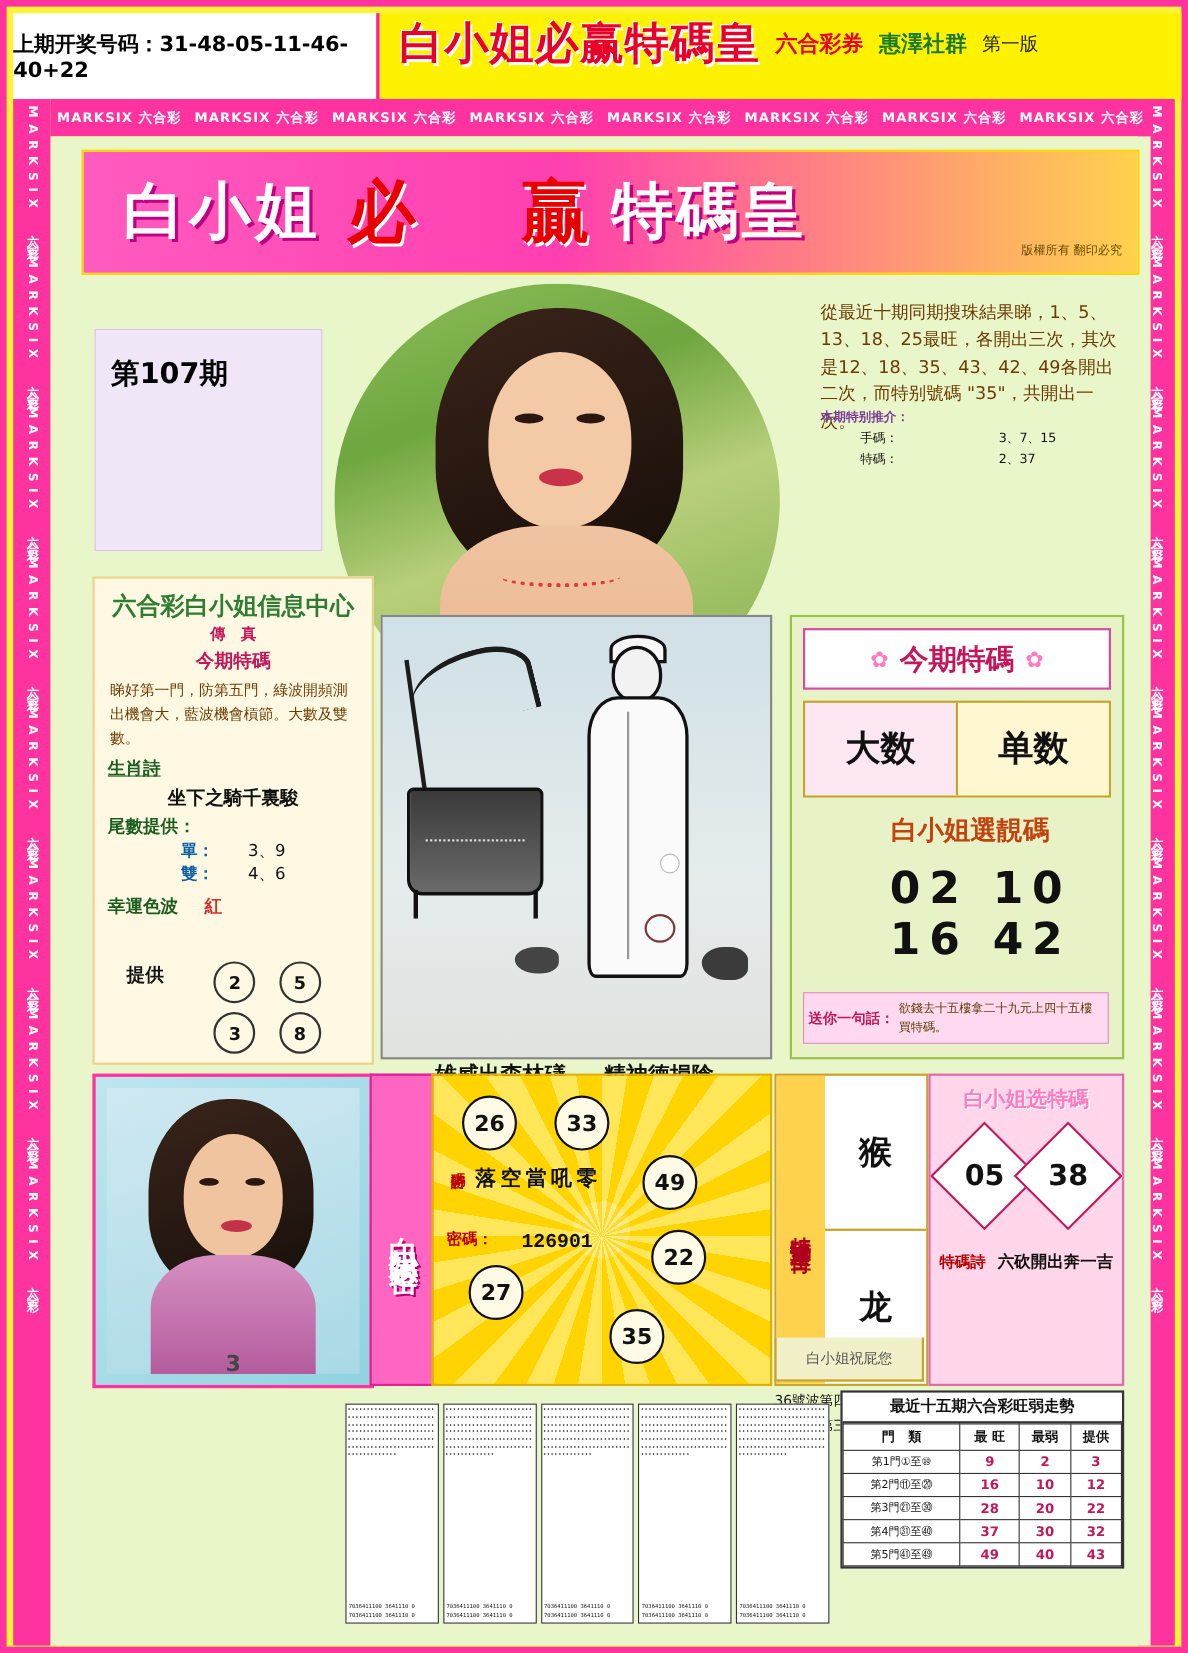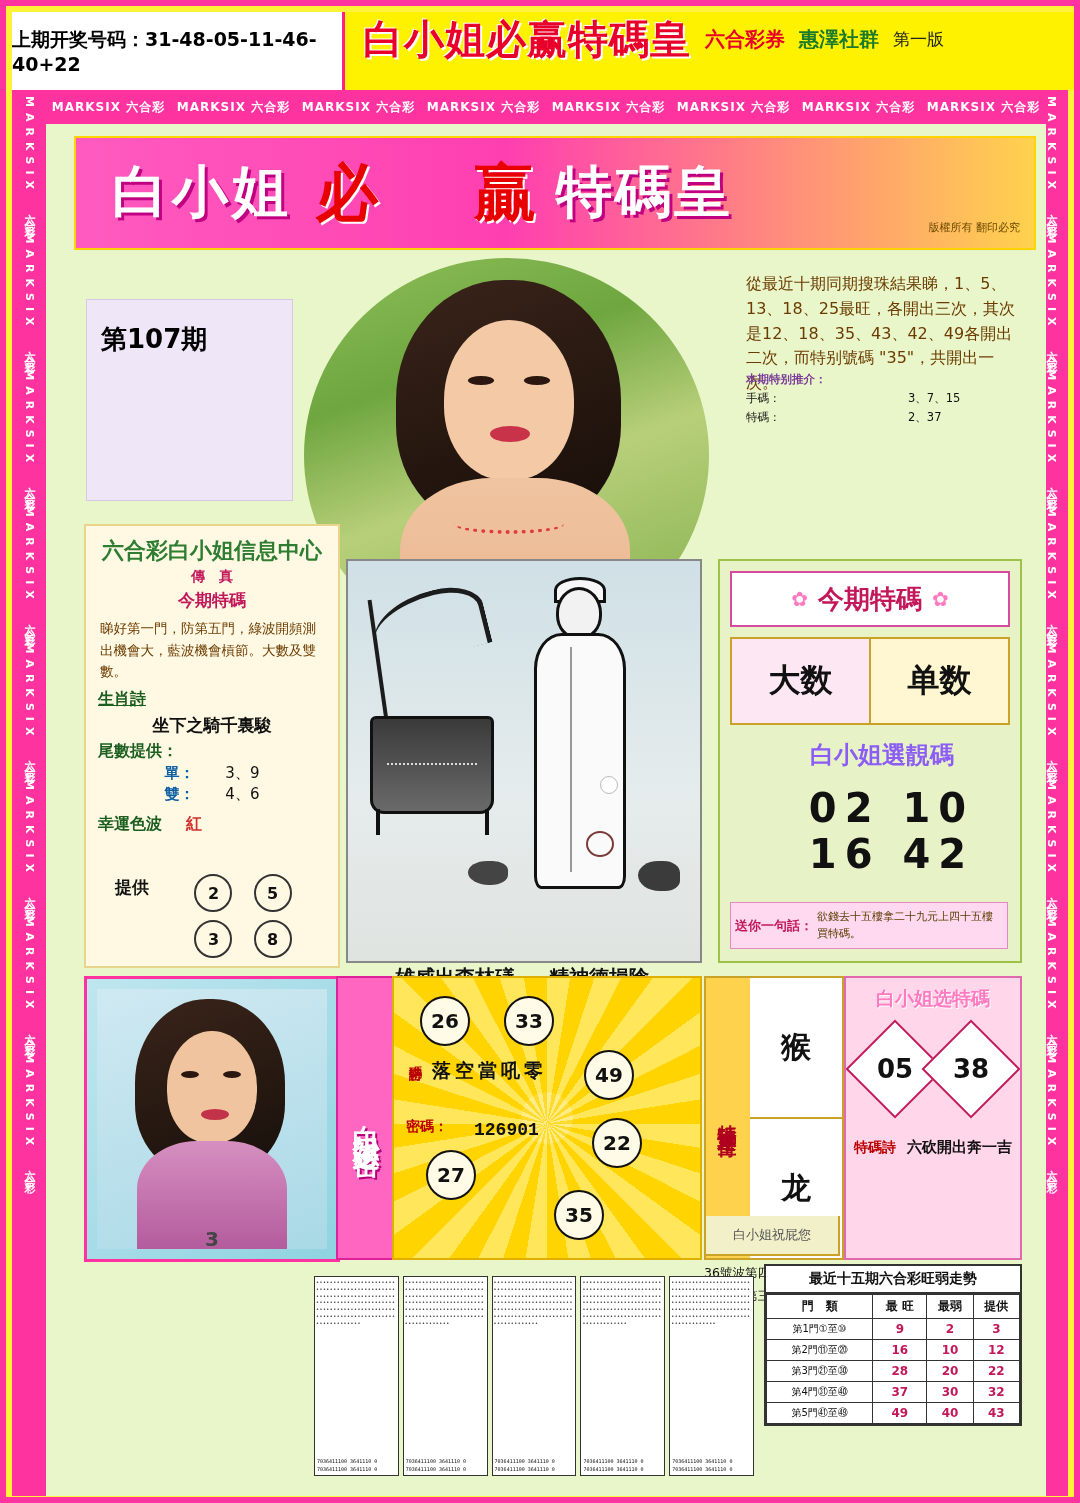"手碼：" .note-reco .k { margin-left: none -> 36px }
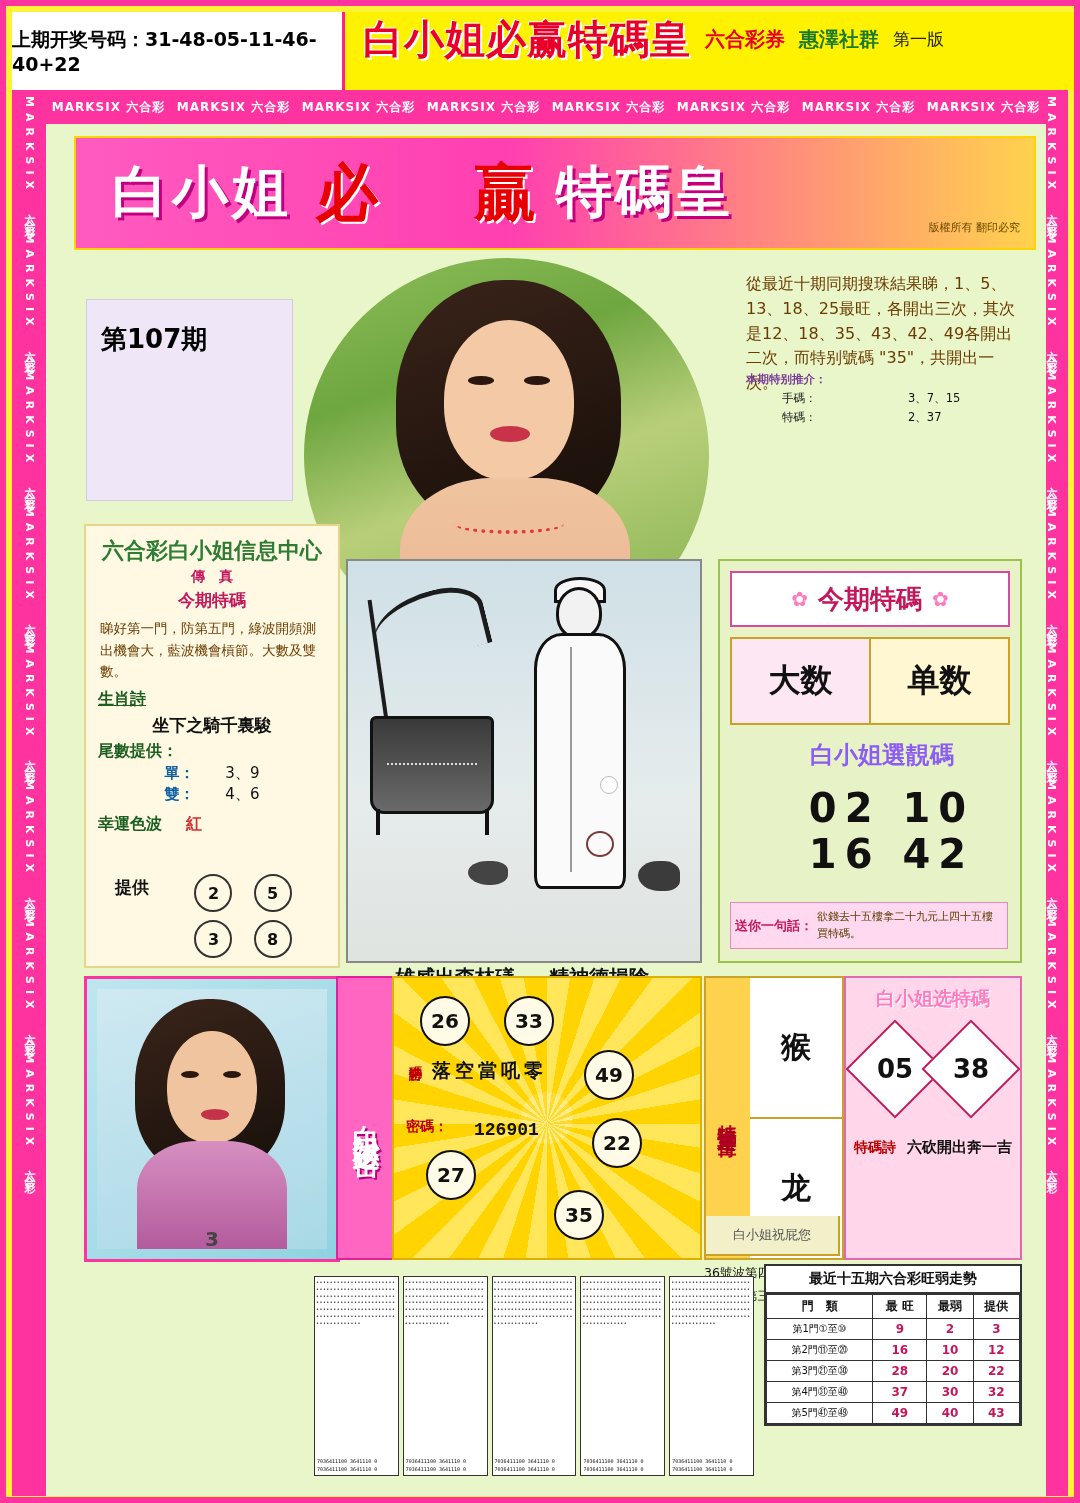"白小姐選靚碼" .pick-title { color: #8b5cf6 -> #c2410c }
